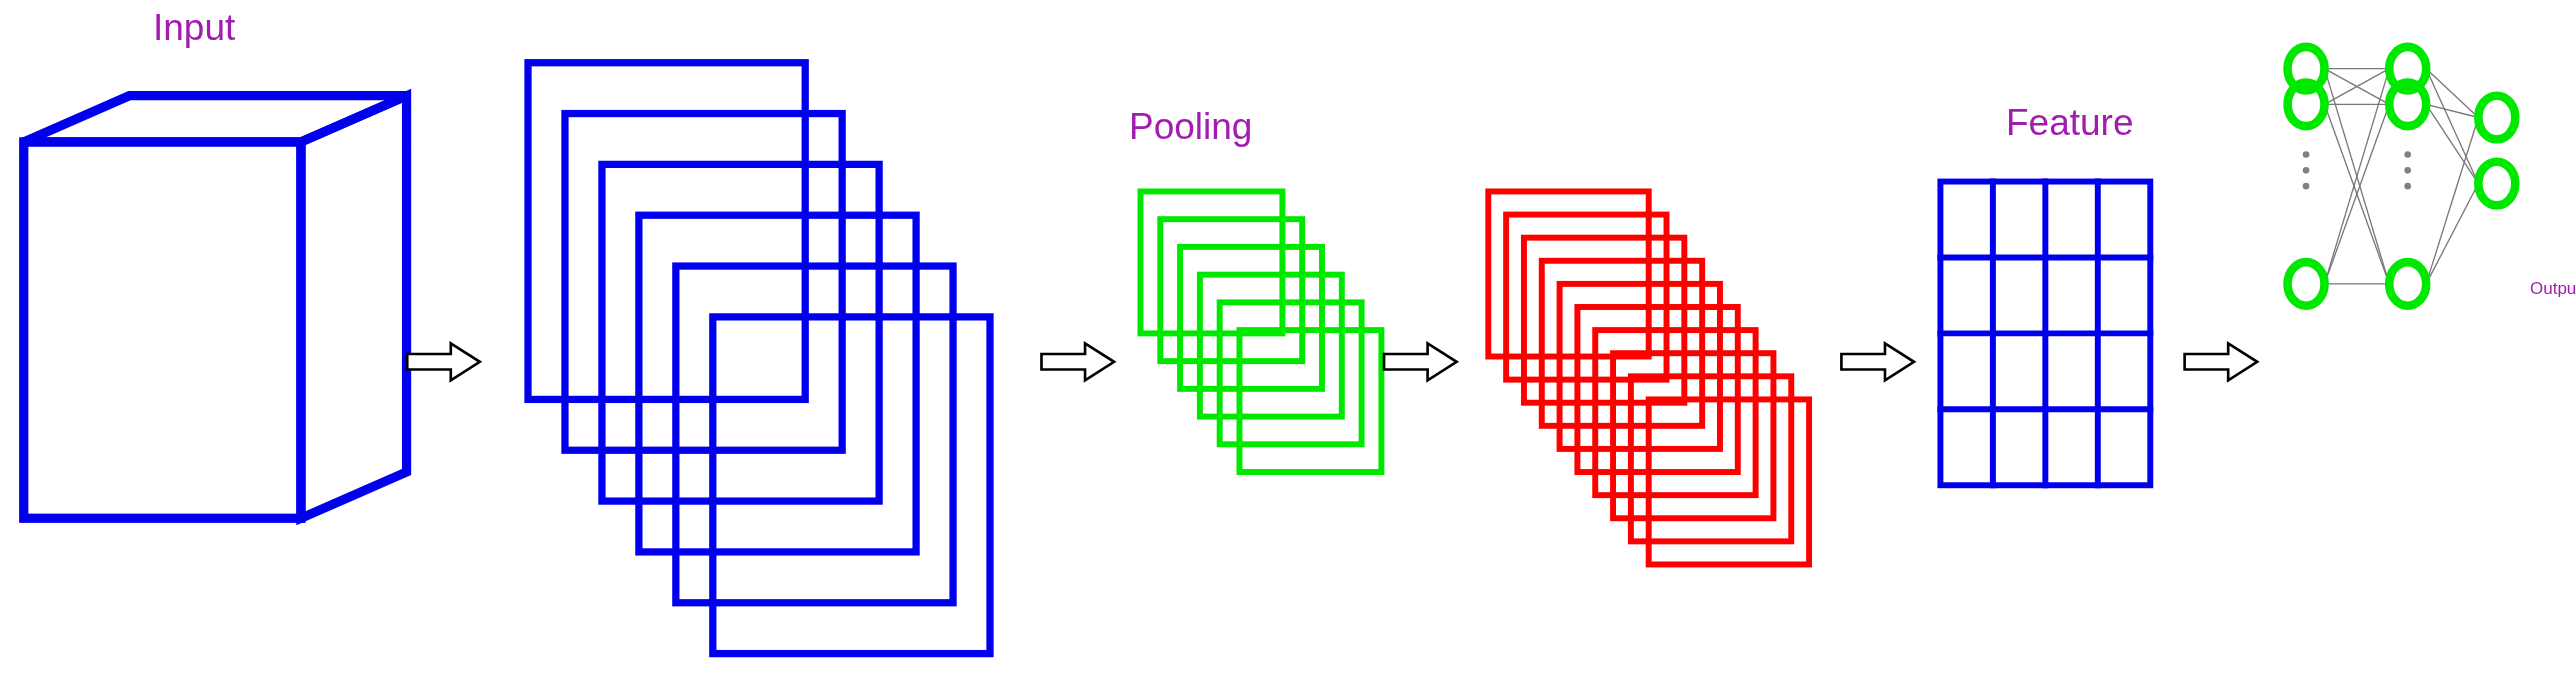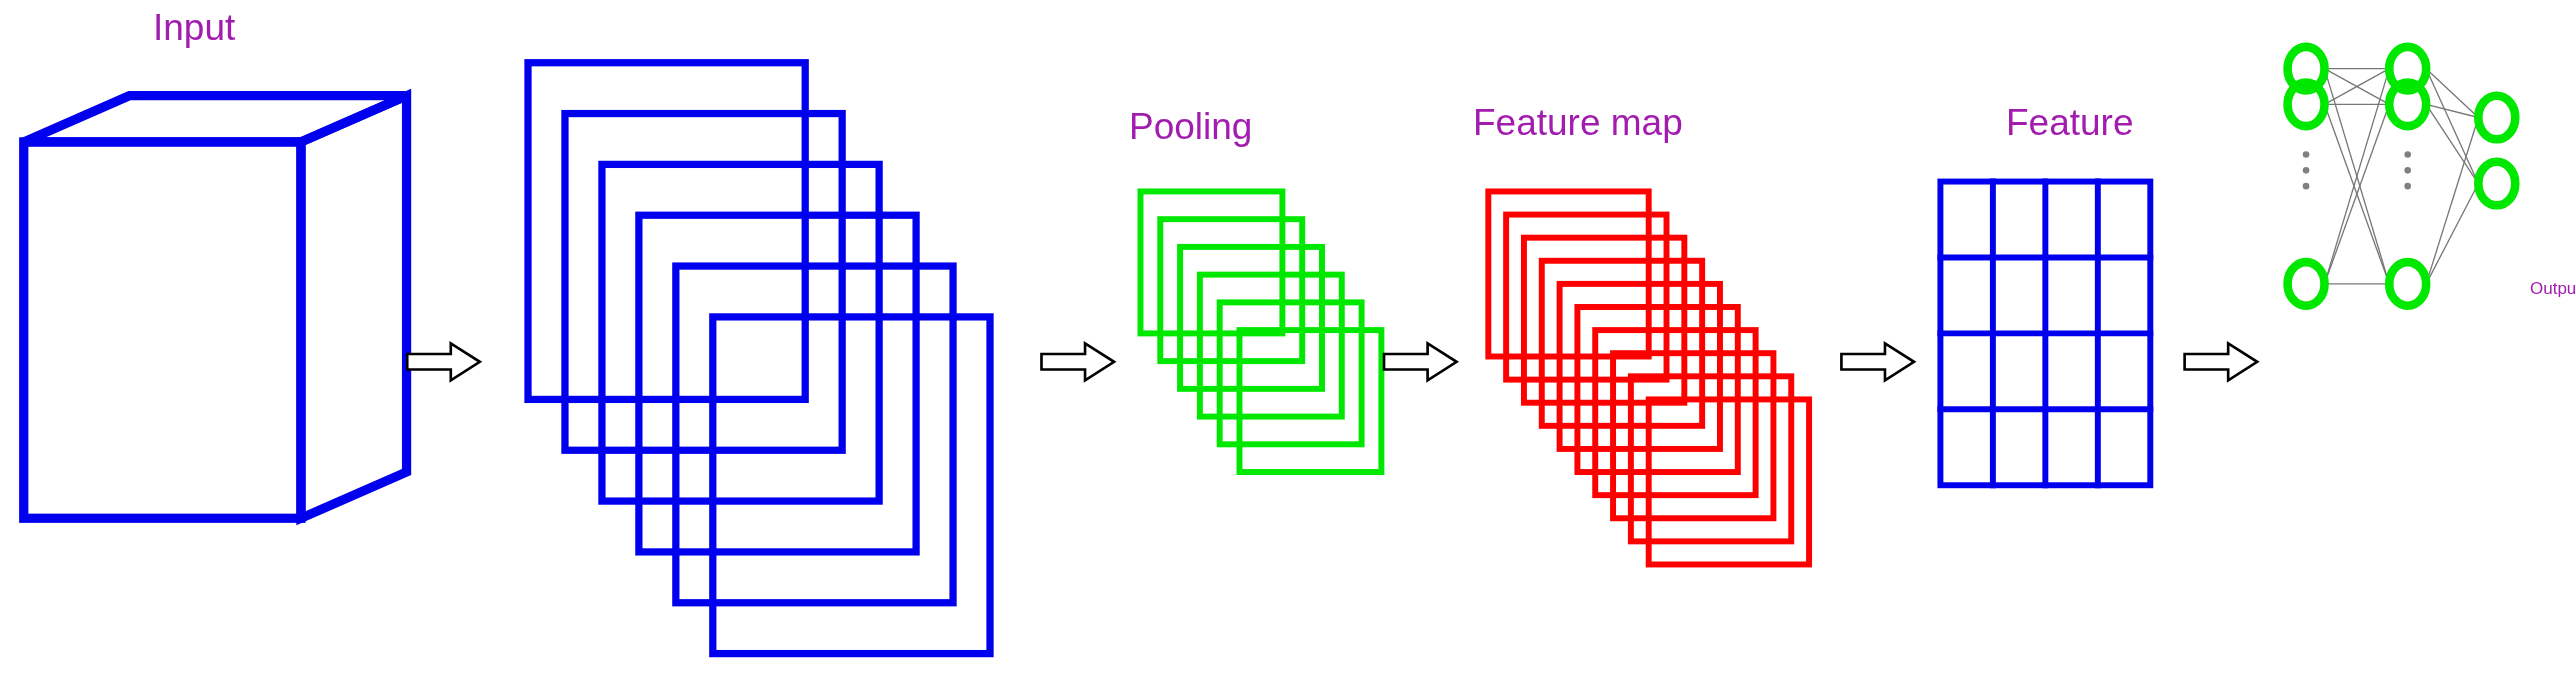"Feature map" div.lbl { html: <div>Feature map</div> -> none }
